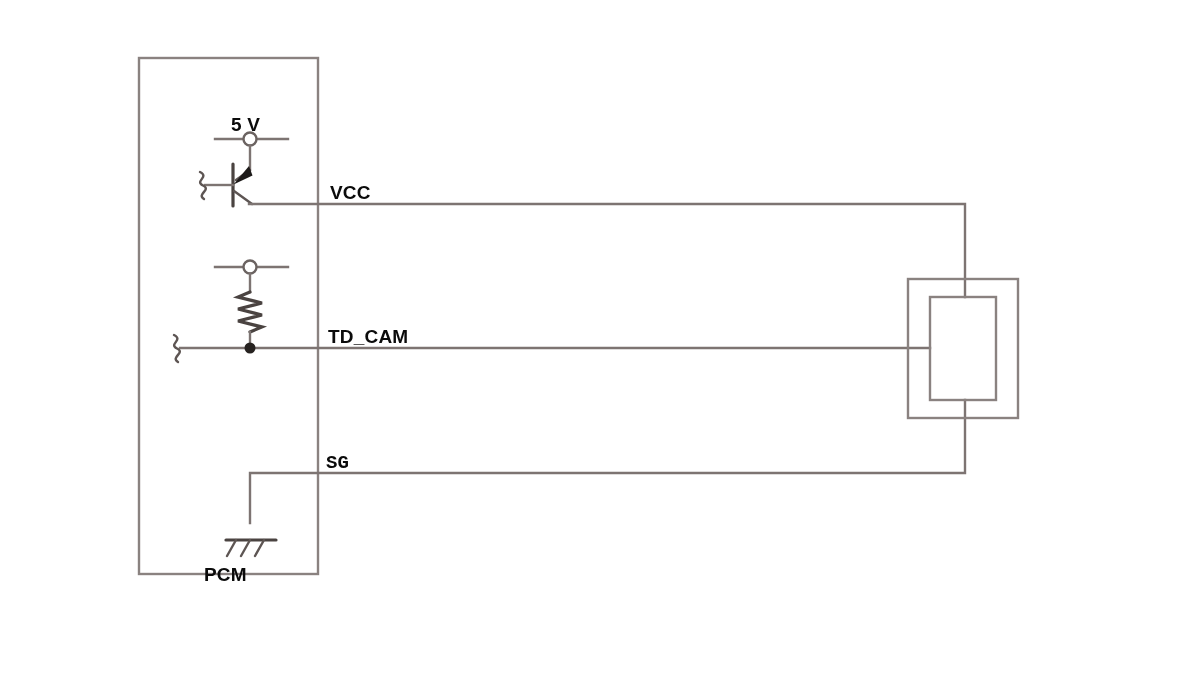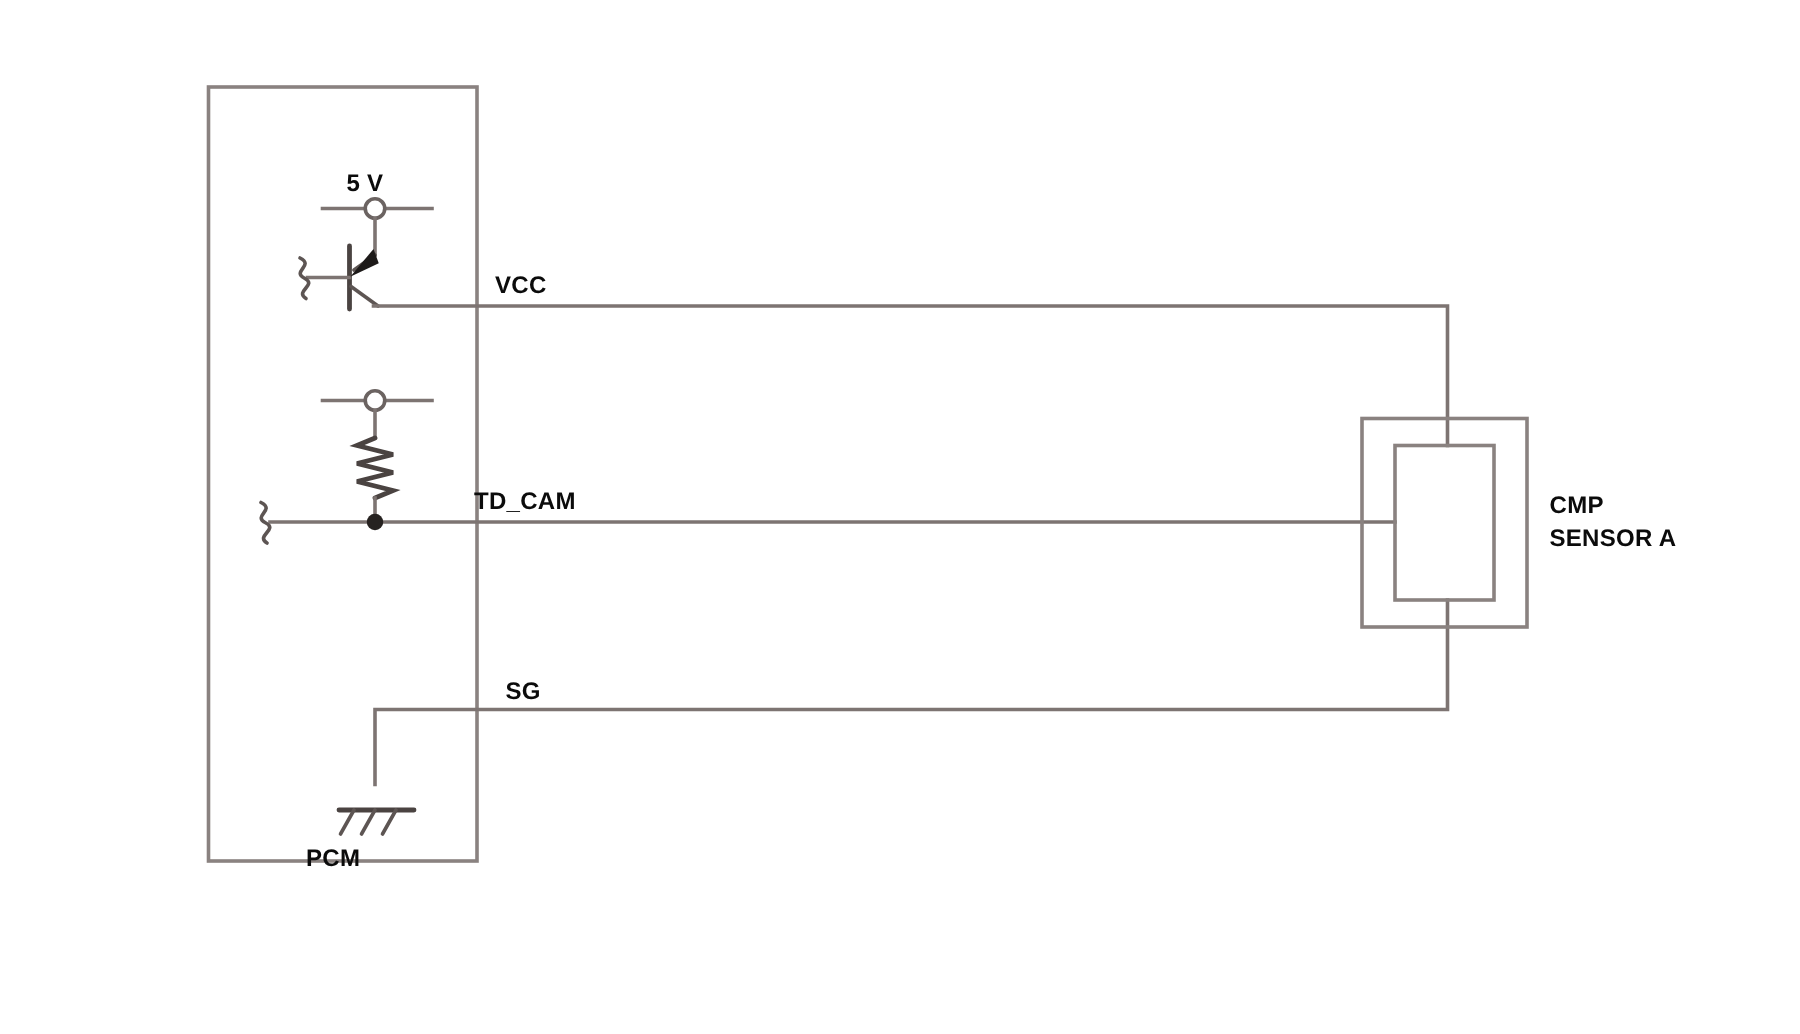"5 V" .lbl { font-size: 16px -> 19px }
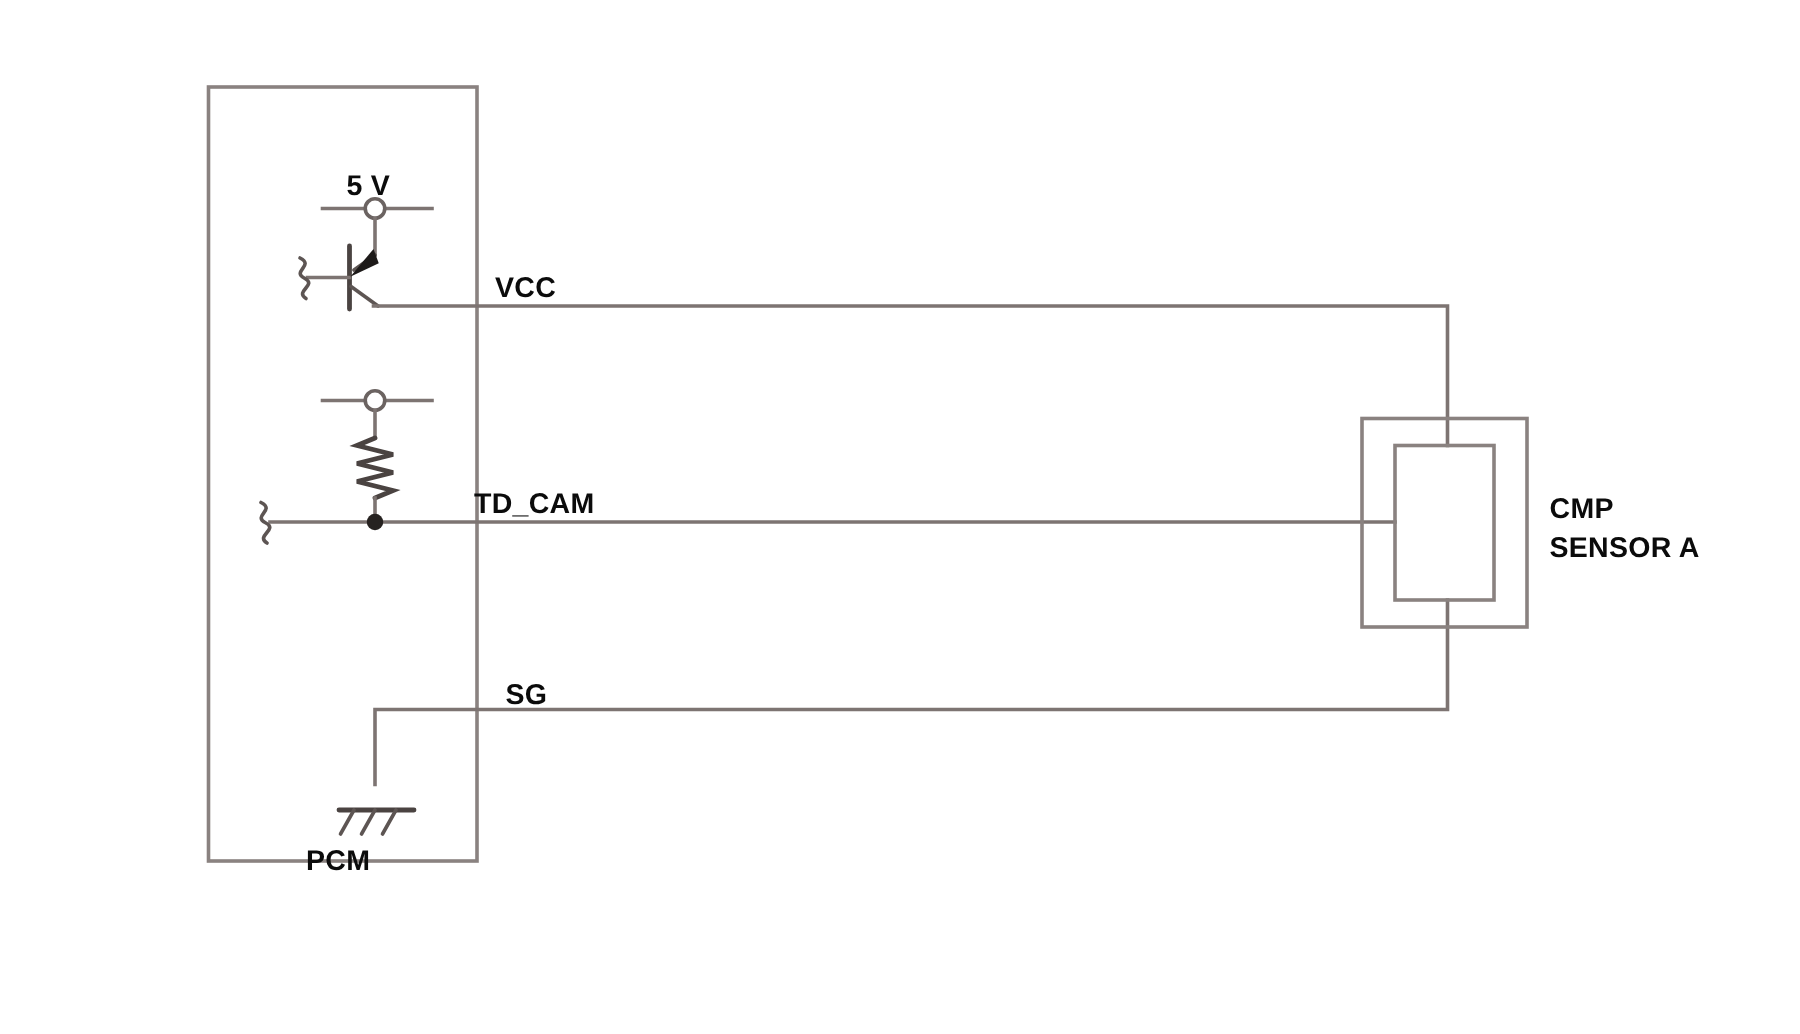"TD_CAM" .lbl-td { left: 316px -> 328px }
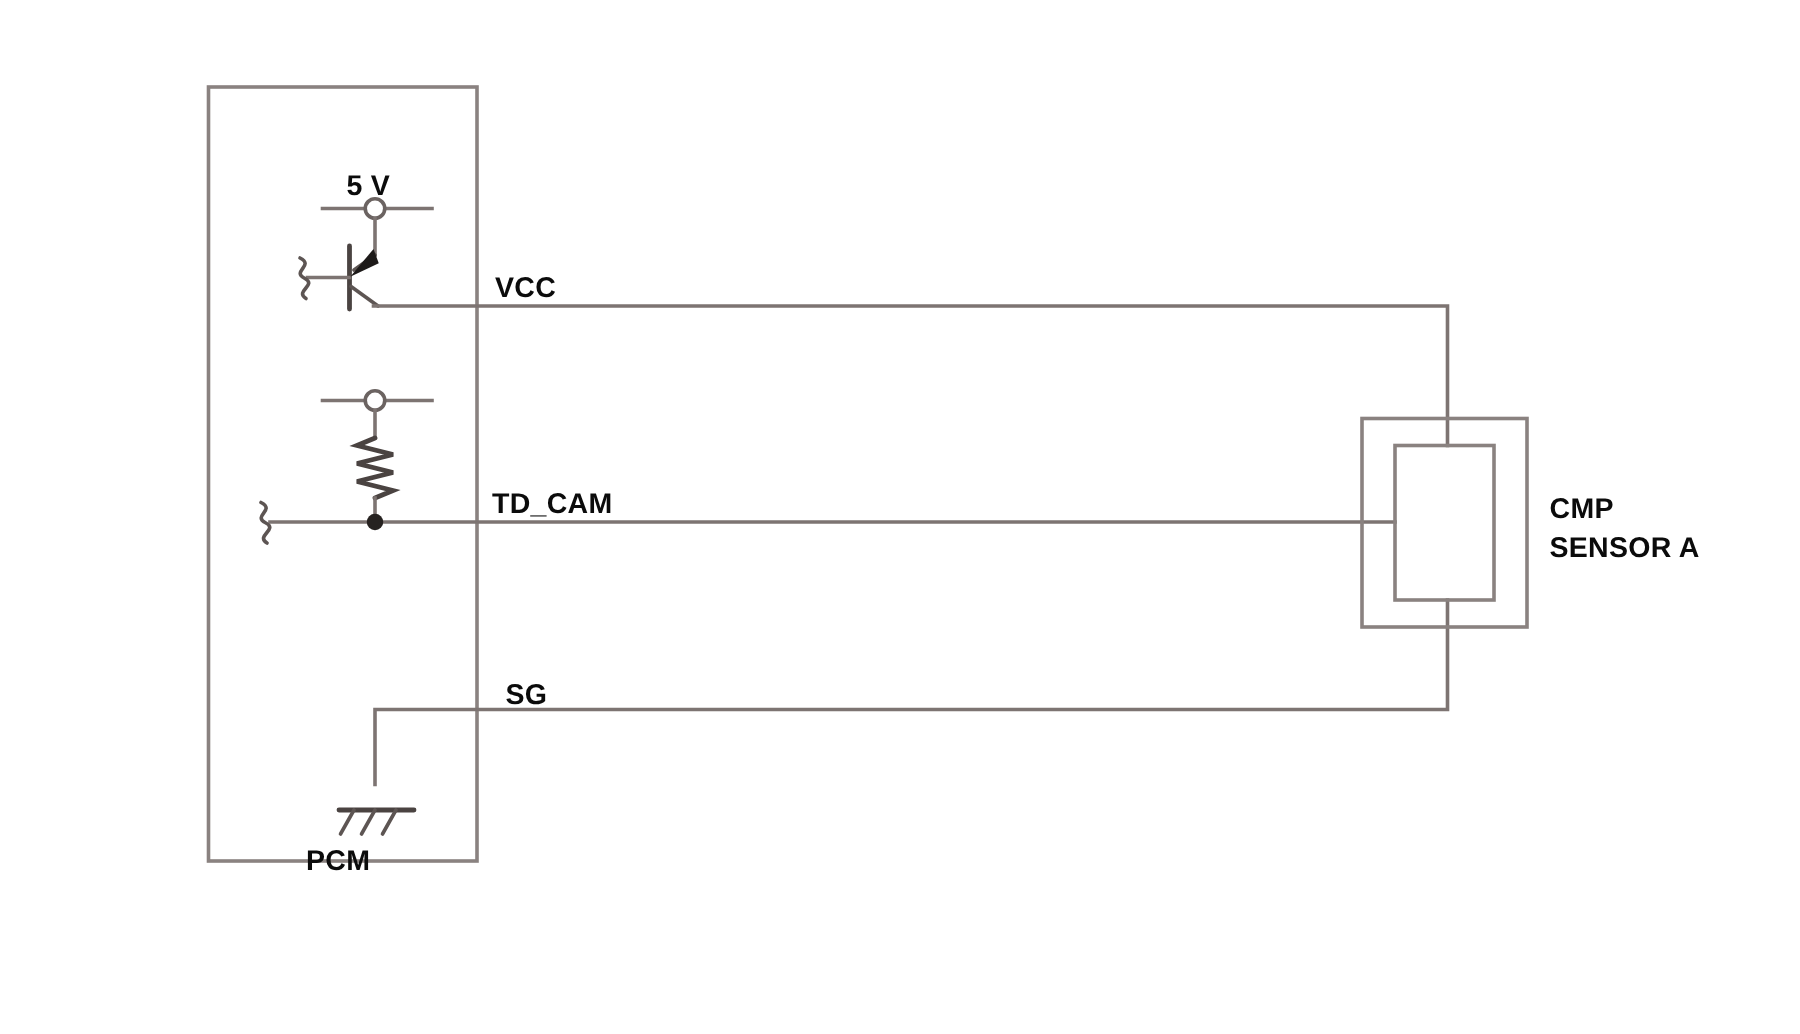"CMP" div.lbl { html: <div>CMP SENSOR A</div> -> none }
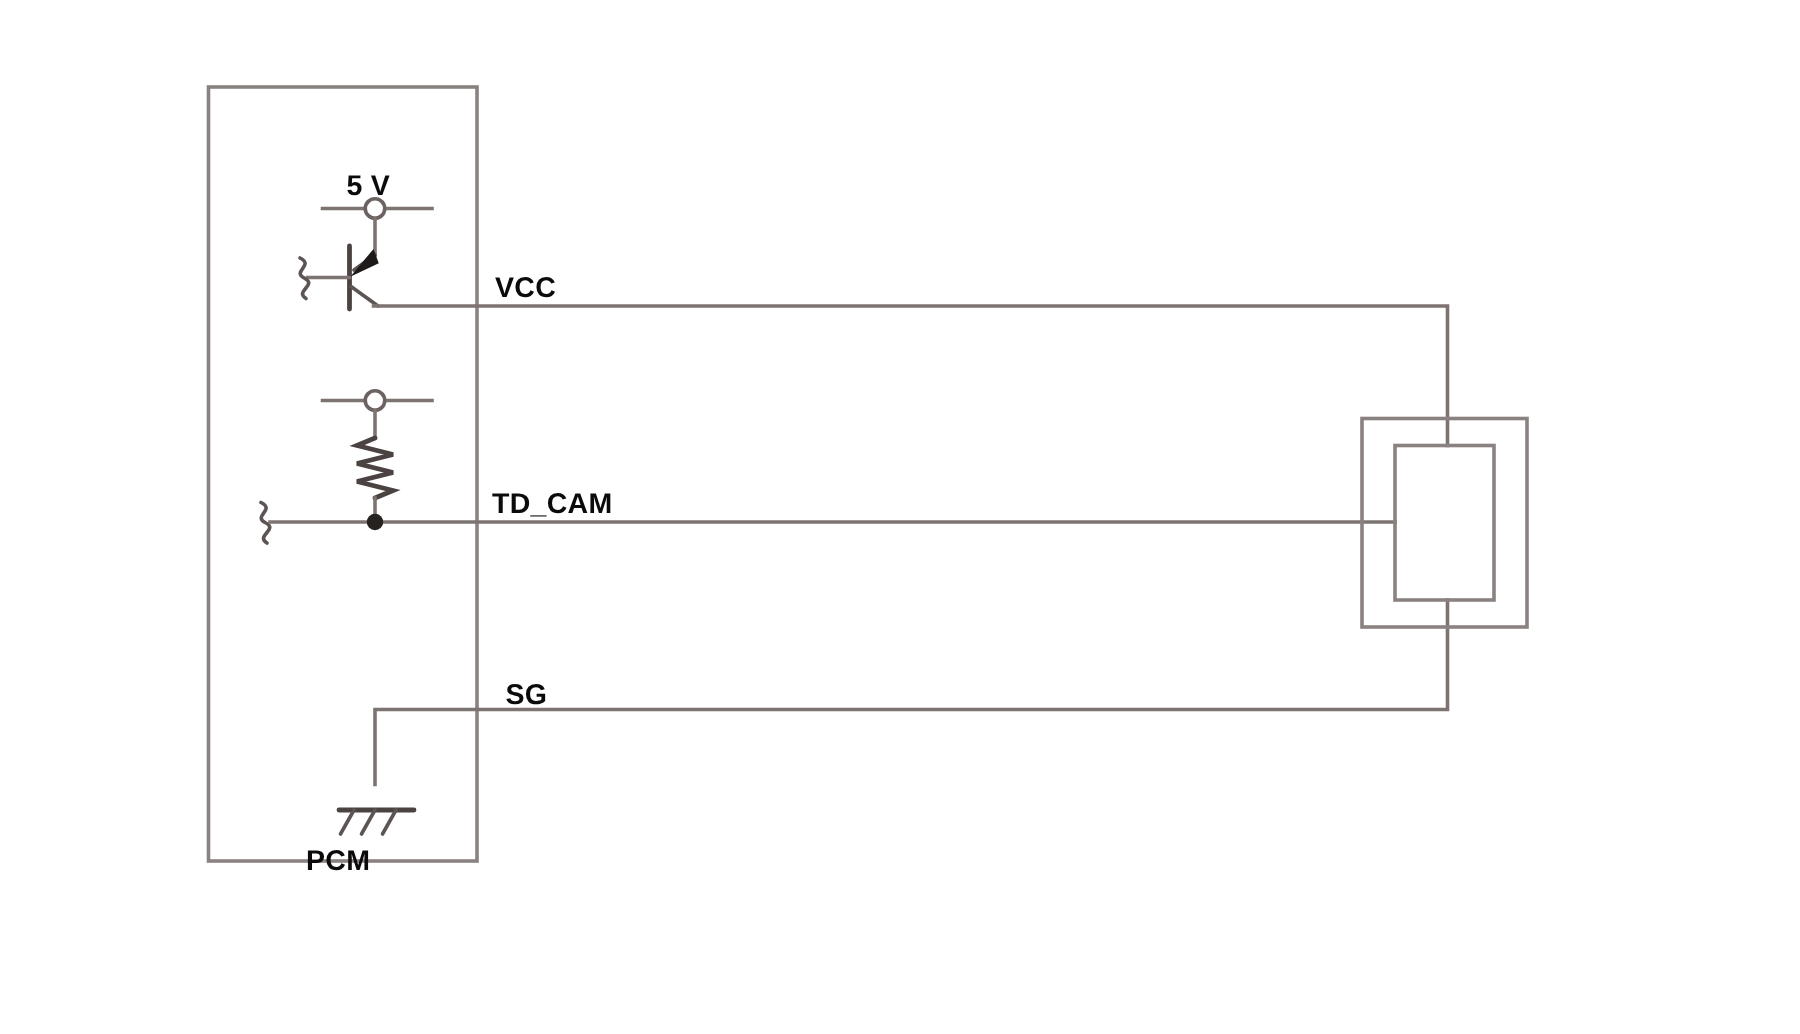"SG" .lbl-sg { font-family: none -> Liberation Mono, monospace; left: 337px -> 326px }
